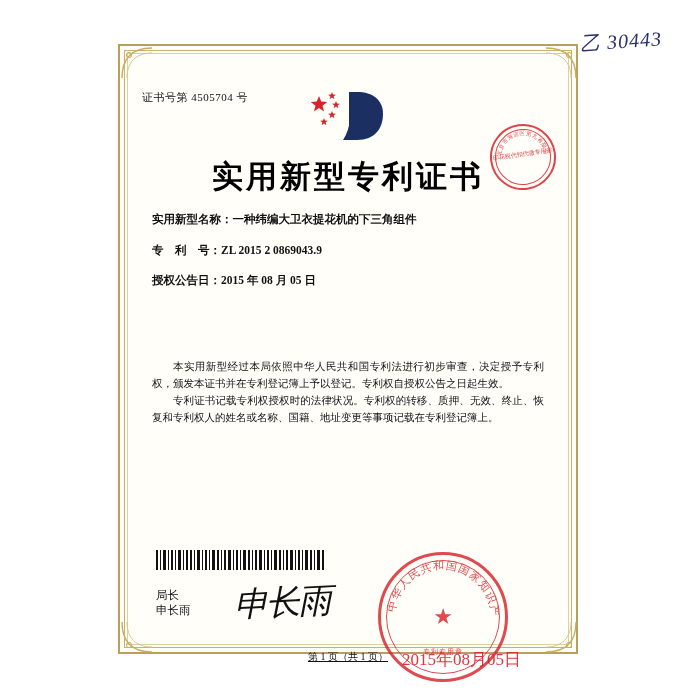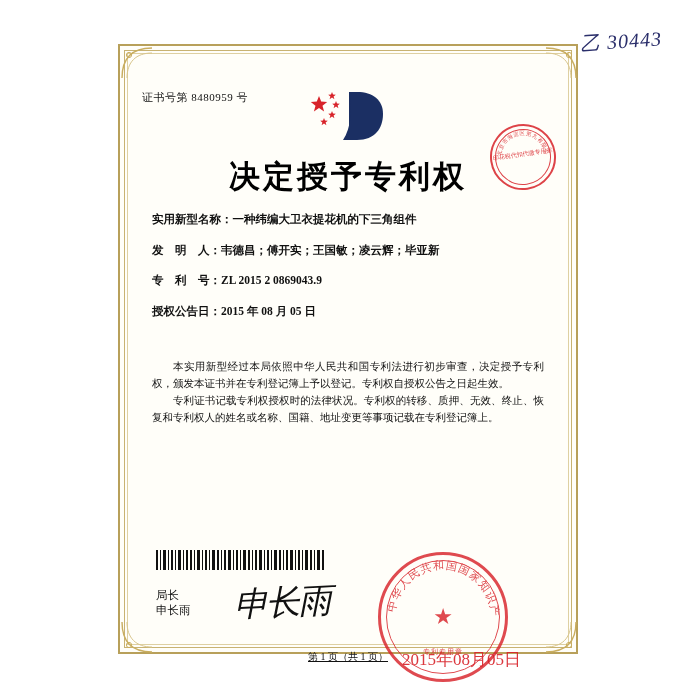"证书号第 8480959 号" div.cert-no { text: 8480959 -> 4505704 }
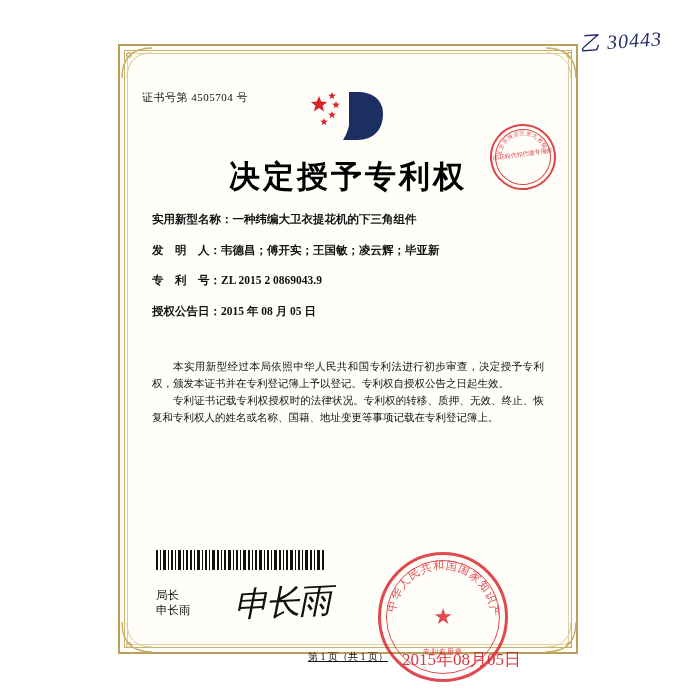"决定授予专利权" div.title { text: 决定授予专利权 -> 实用新型专利证书 }
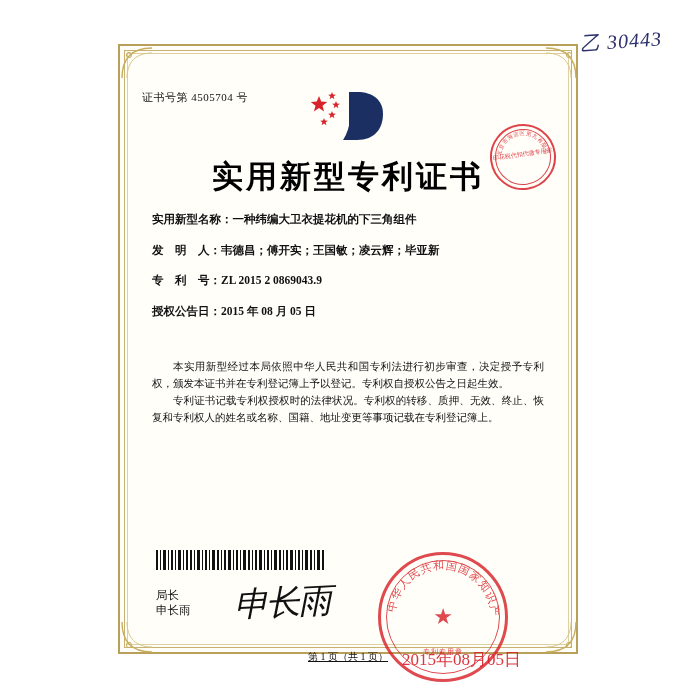"发 明 人：韦德昌；傅开实；王国敏；凌云辉；毕亚新" div.field { html: <div> <span>发 明 人：</span><span>韦德昌；傅开实；王国敏；凌云辉；毕亚新</span> </div> -> none }
